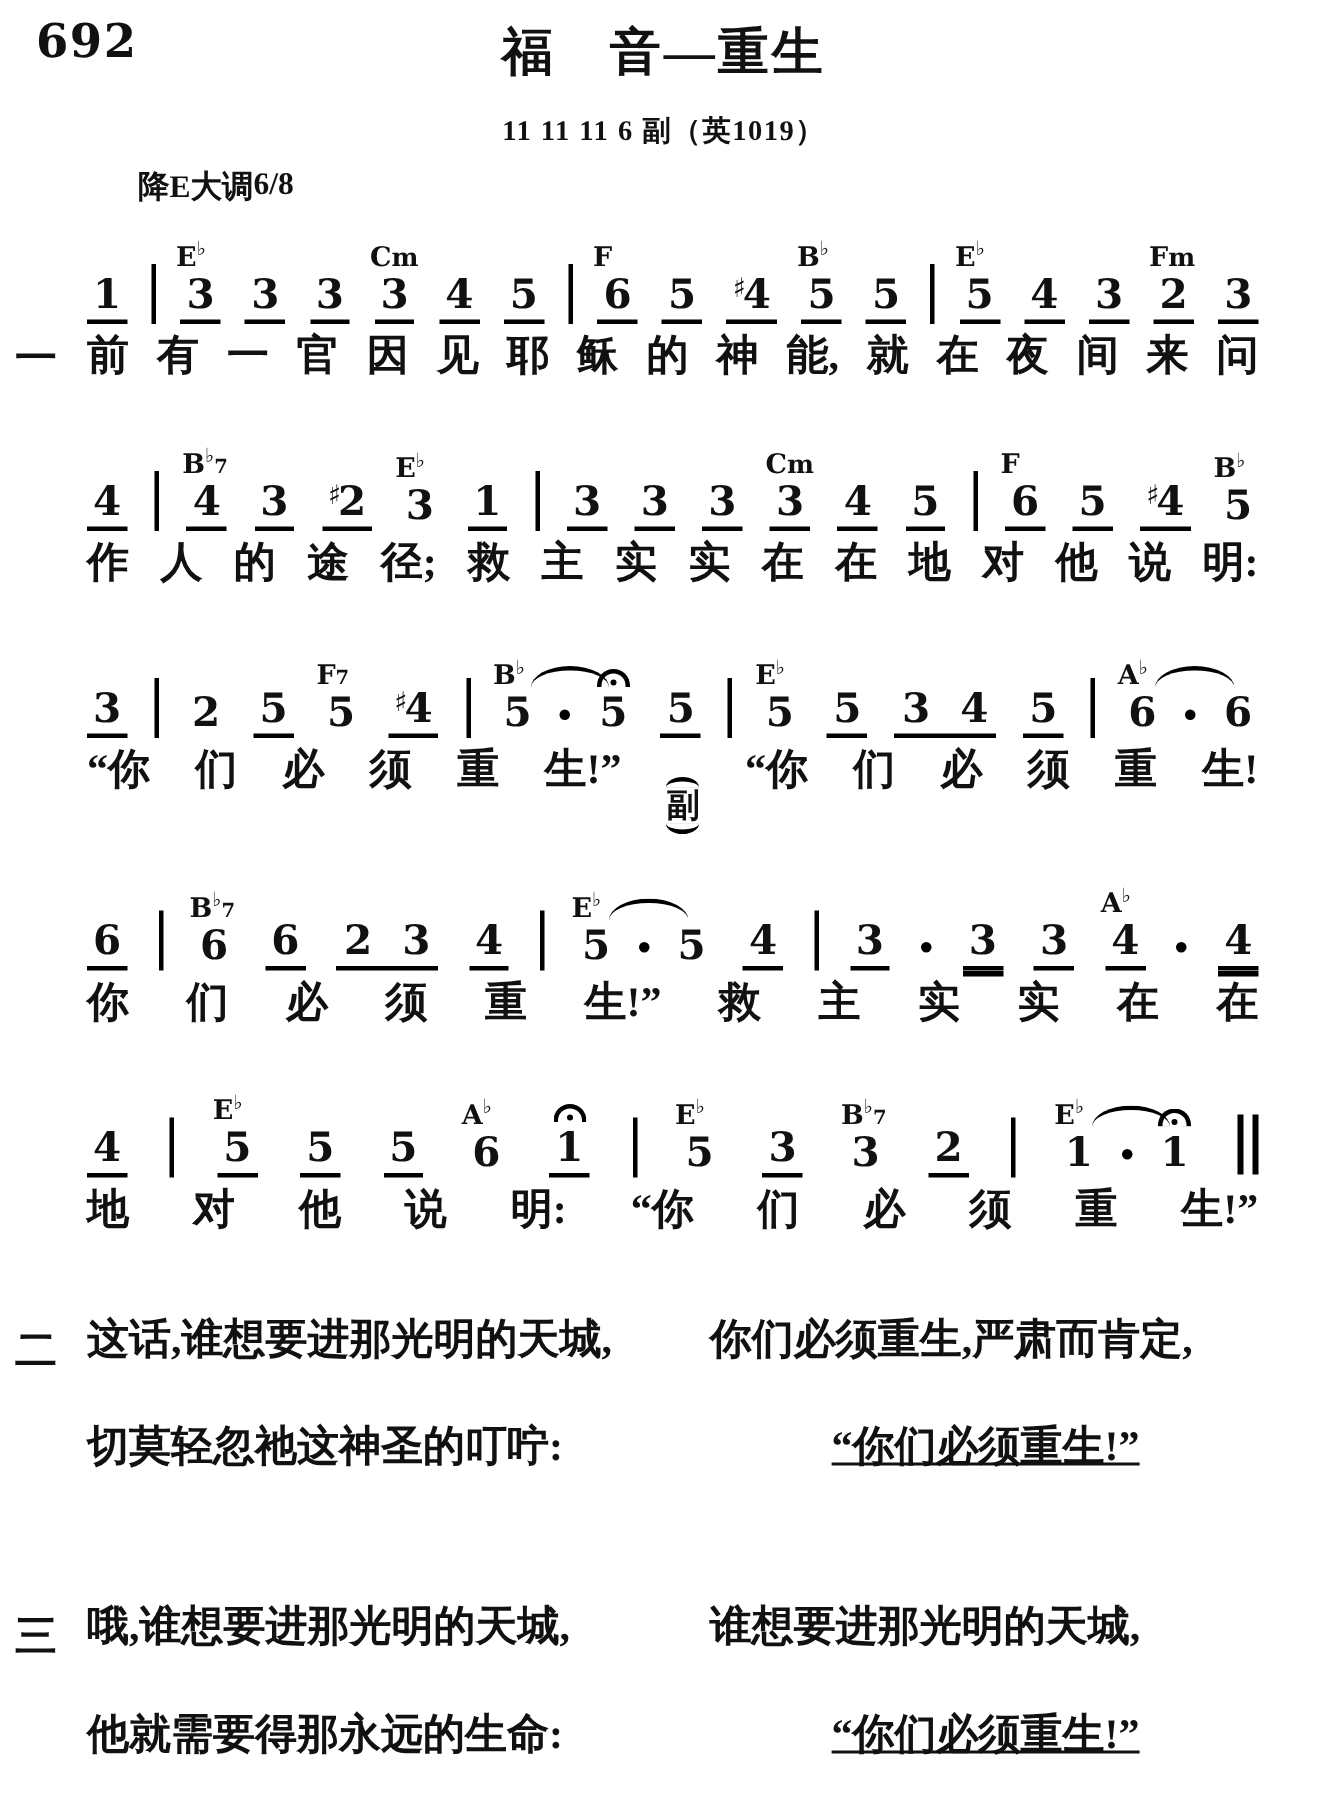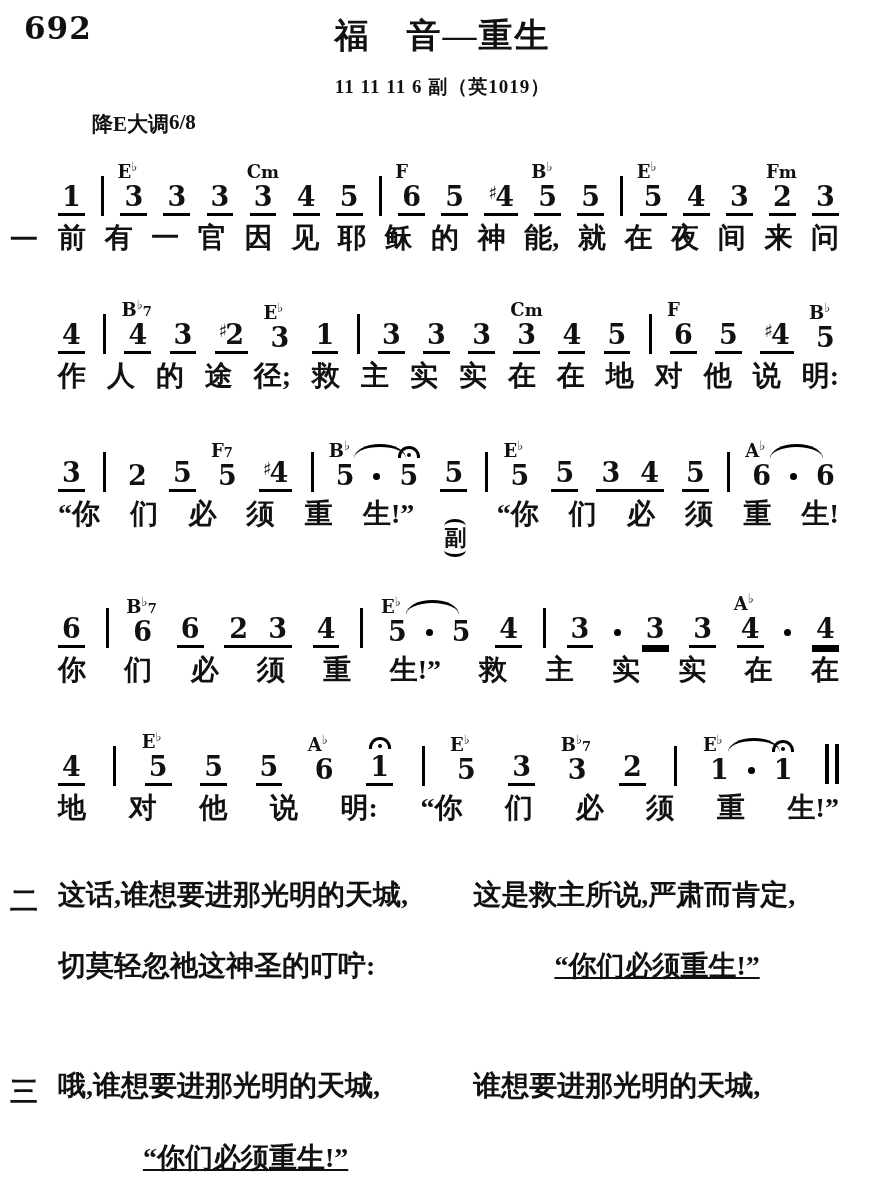"这是救主所说,严肃而肯定," div.vcell { text: 这是救主所说 -> 你们必须重生 }
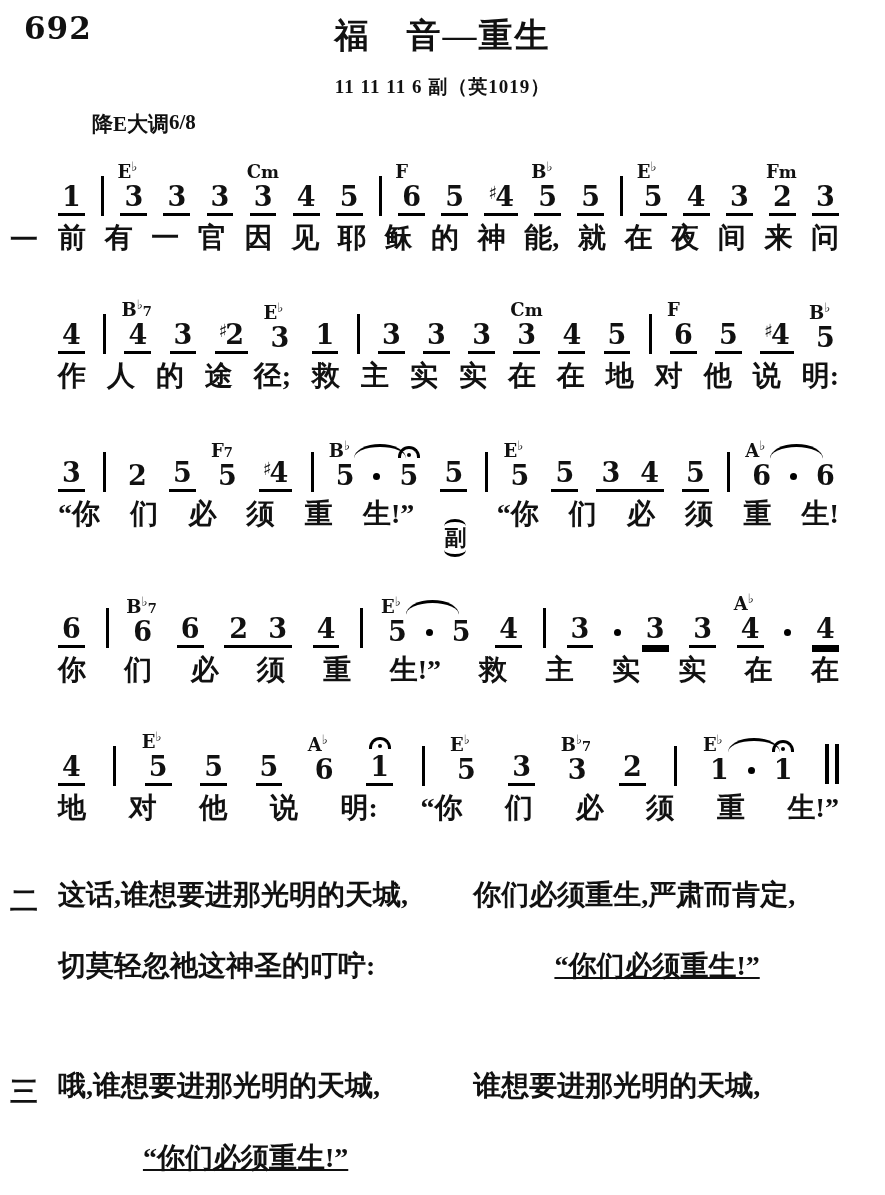"他就需要得那永远的生命:" div.vcell { html: none -> <div>他就需要得那永远的生命:</div> }
